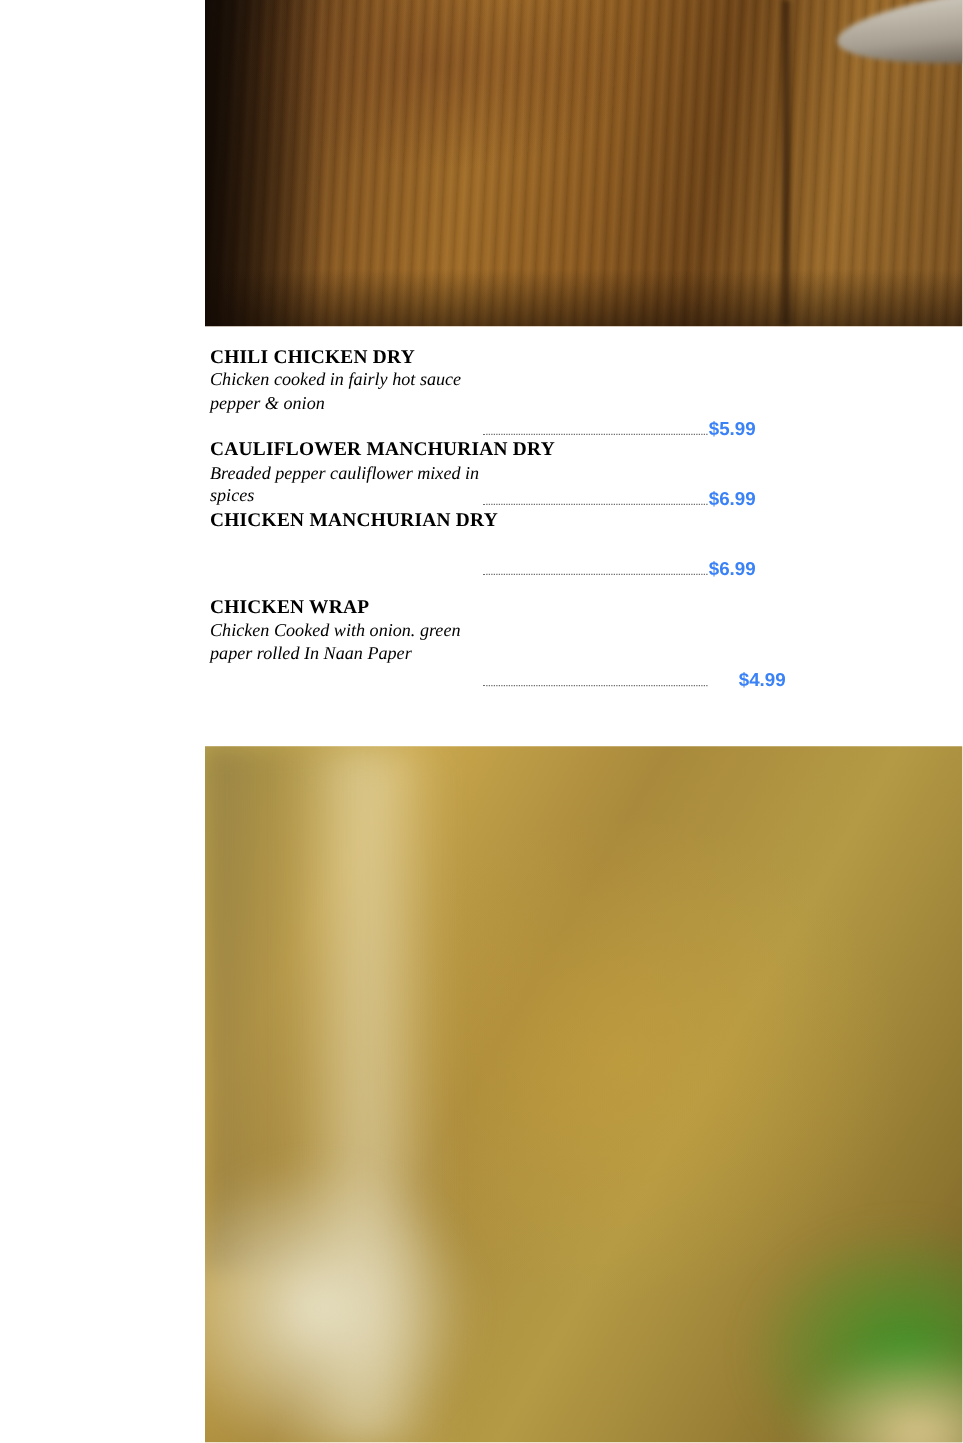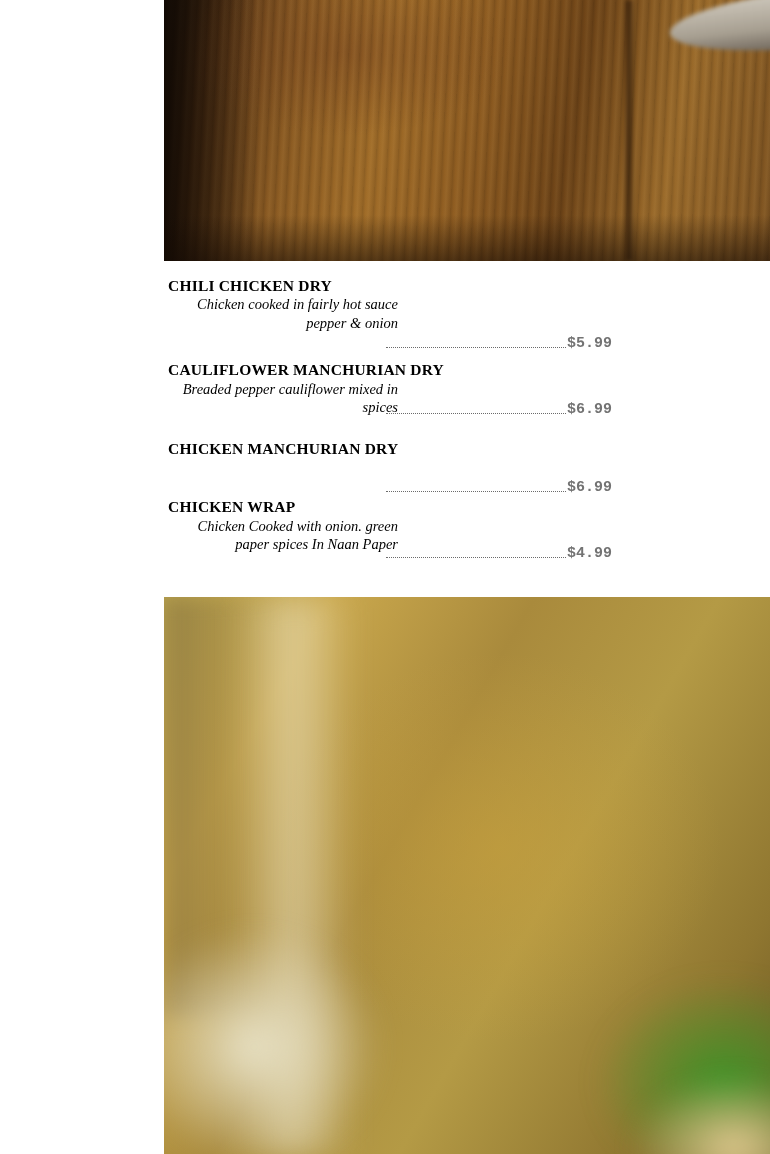"Chicken cooked in fairly hot" .item-desc { text-align: right -> none }
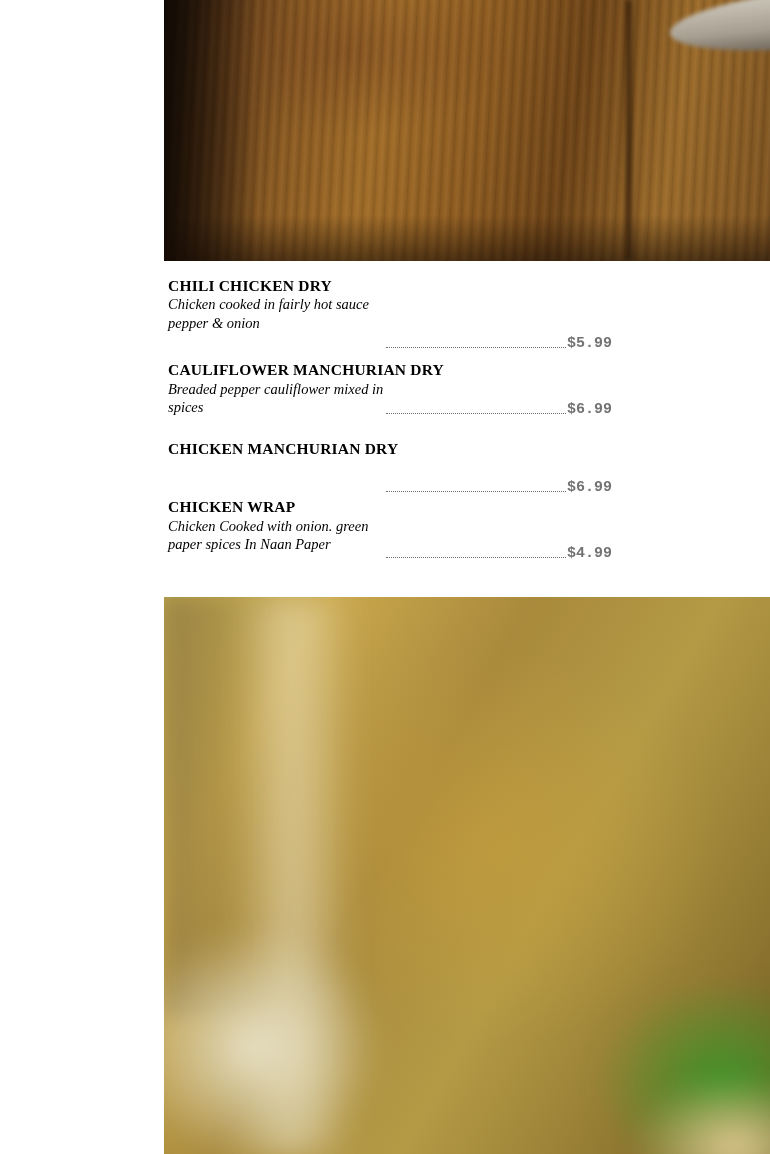"$5.99" .price { color: #737373 -> #3b82f6; font-family: Liberation Mono, monospace -> Liberation Sans, sans-serif }
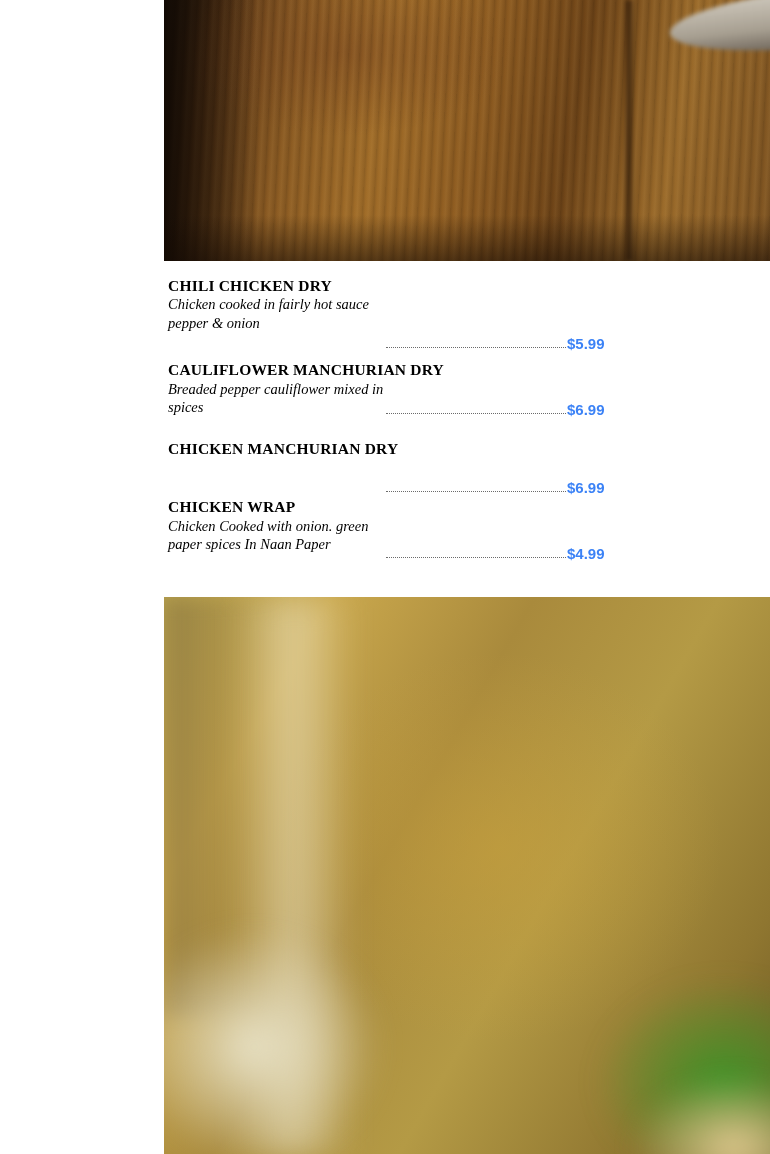"CAULIFLOWER MANCHURIAN DRY" .i1 { margin-top: 28px -> 18px }
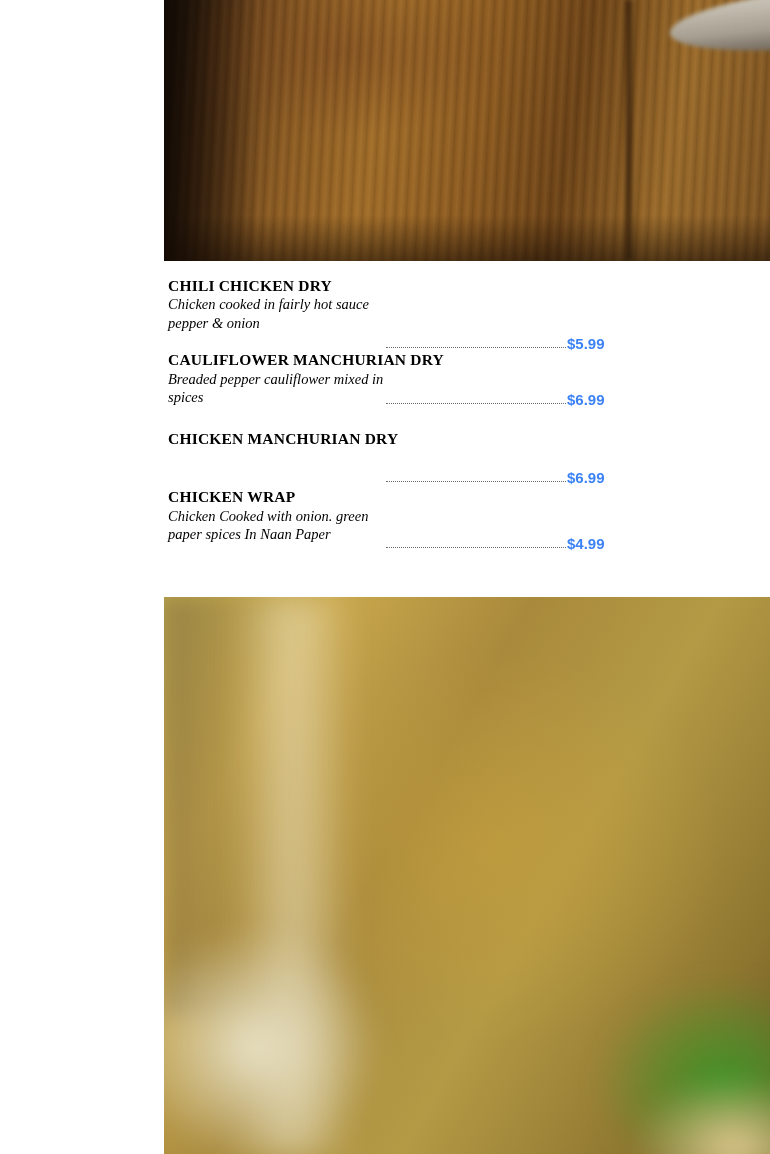"CHICKEN MANCHURIAN DRY" .i2 { margin-top: 22px -> none }
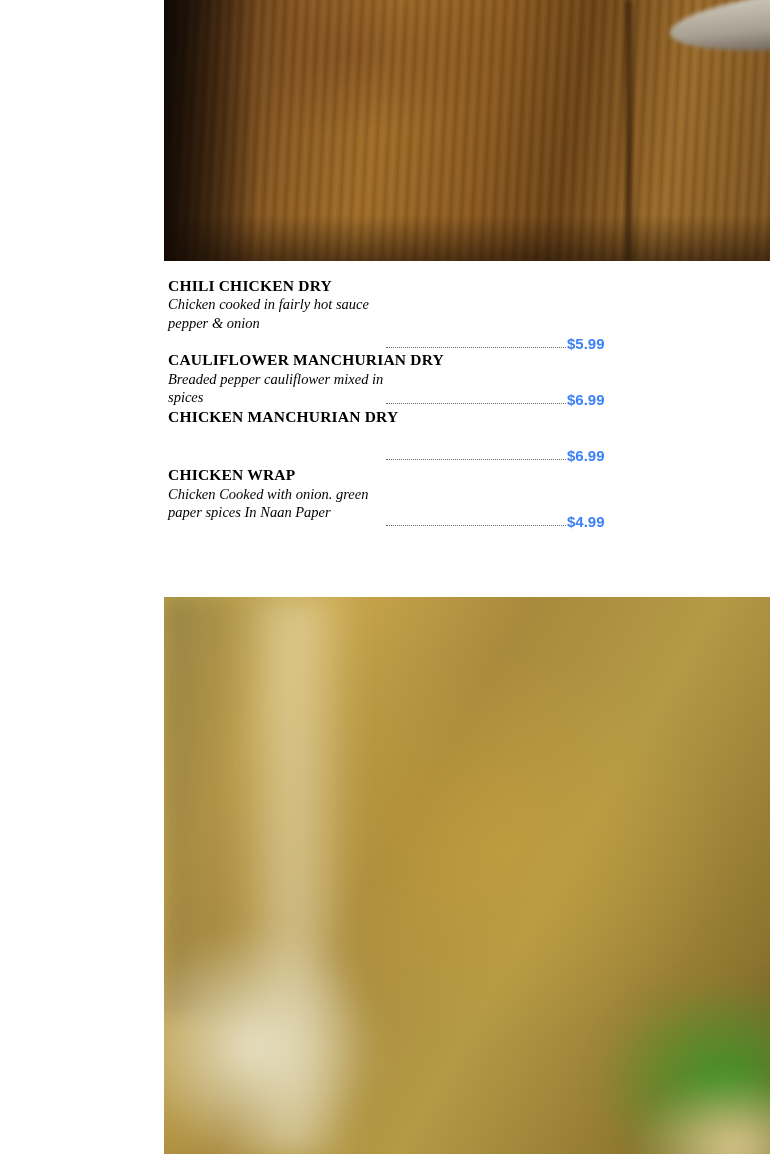"CHICKEN WRAP" .i3 { margin-top: 21px -> 32px }
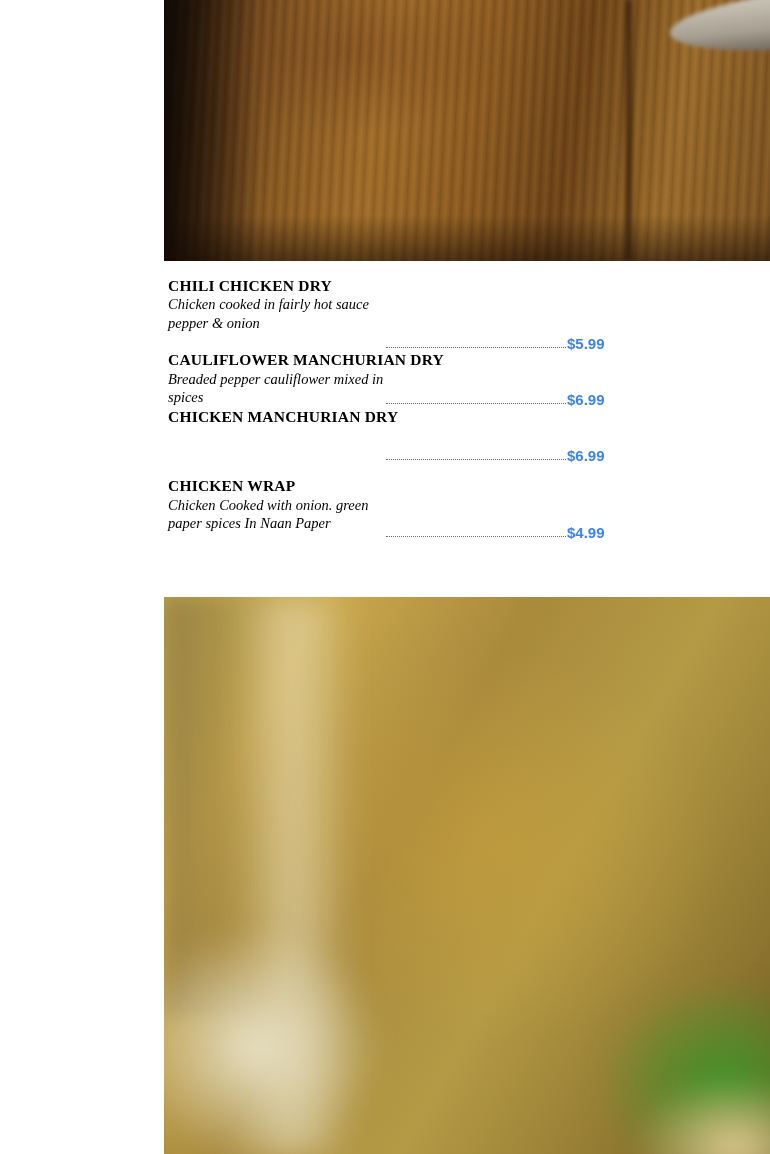"Chicken Cooked with onion. green" div.item-desc { text: spices -> rolled }
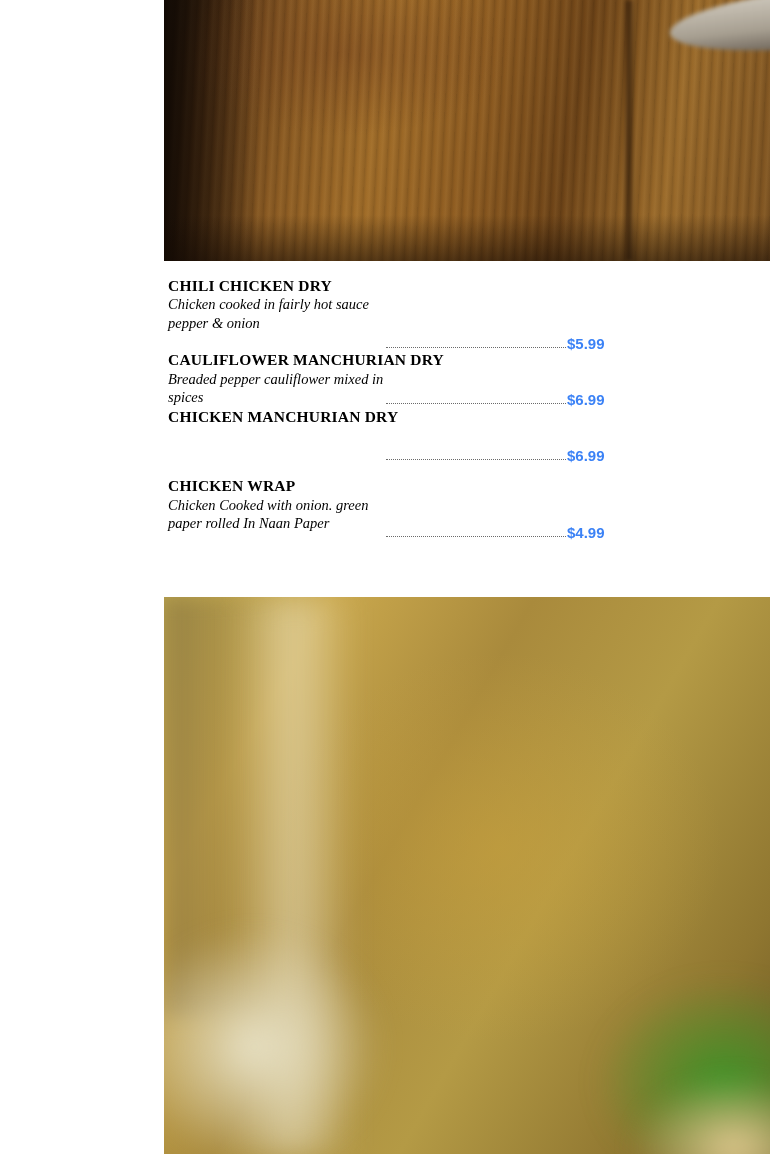"$4.99" .i3 .price-row { gap: none -> 24px; top: 28px -> 40px }
